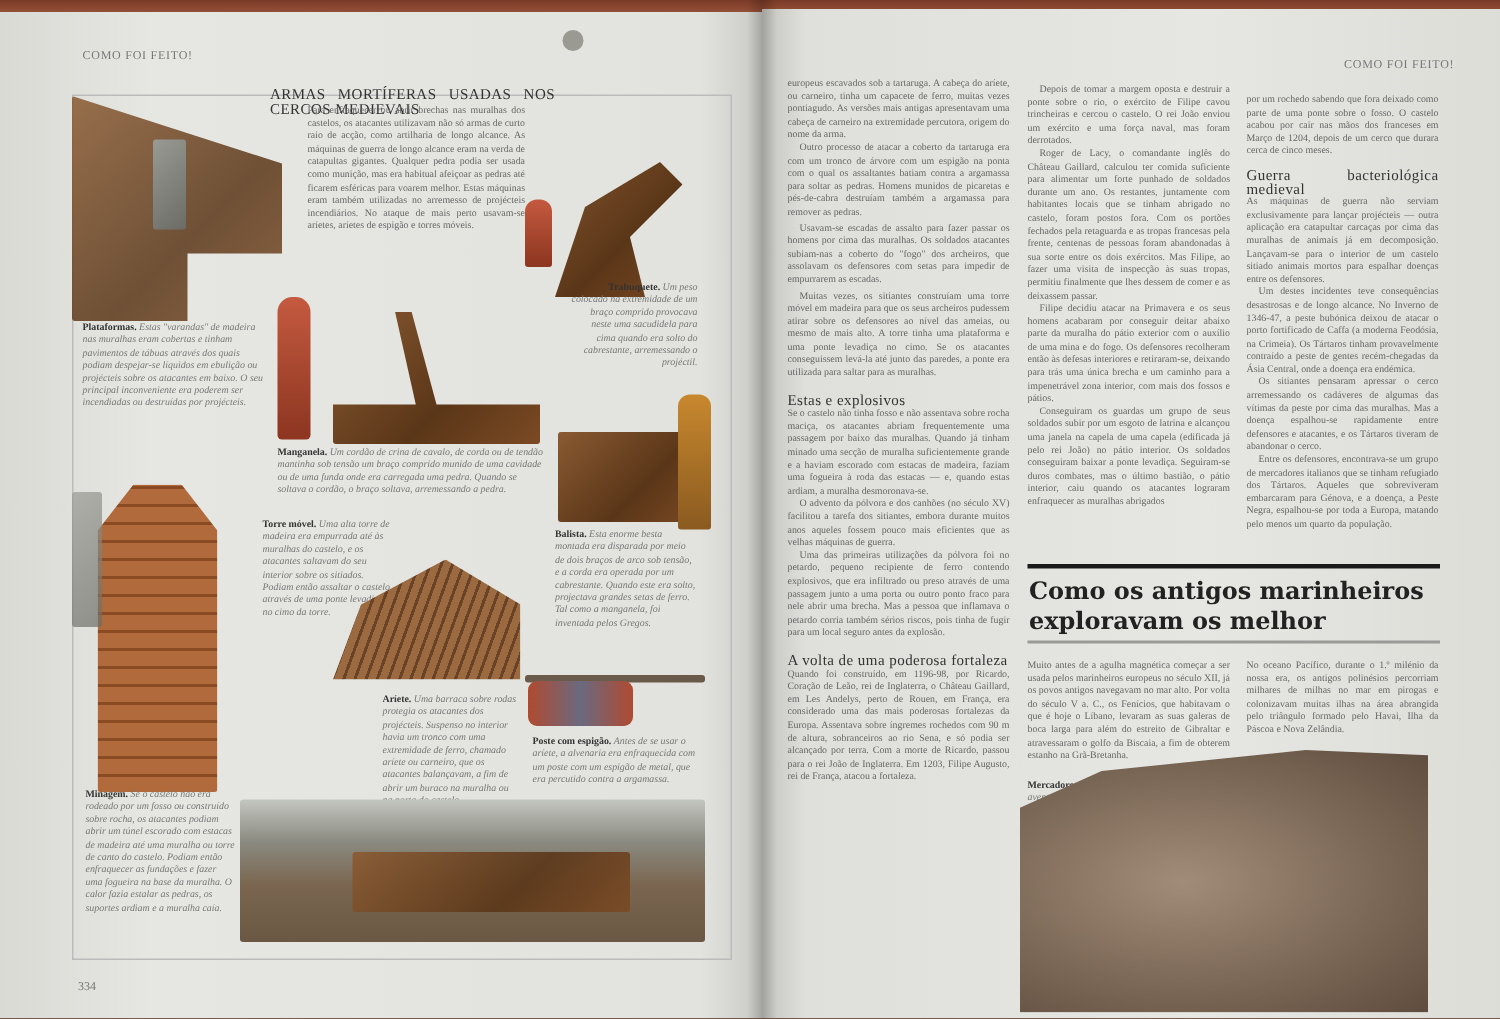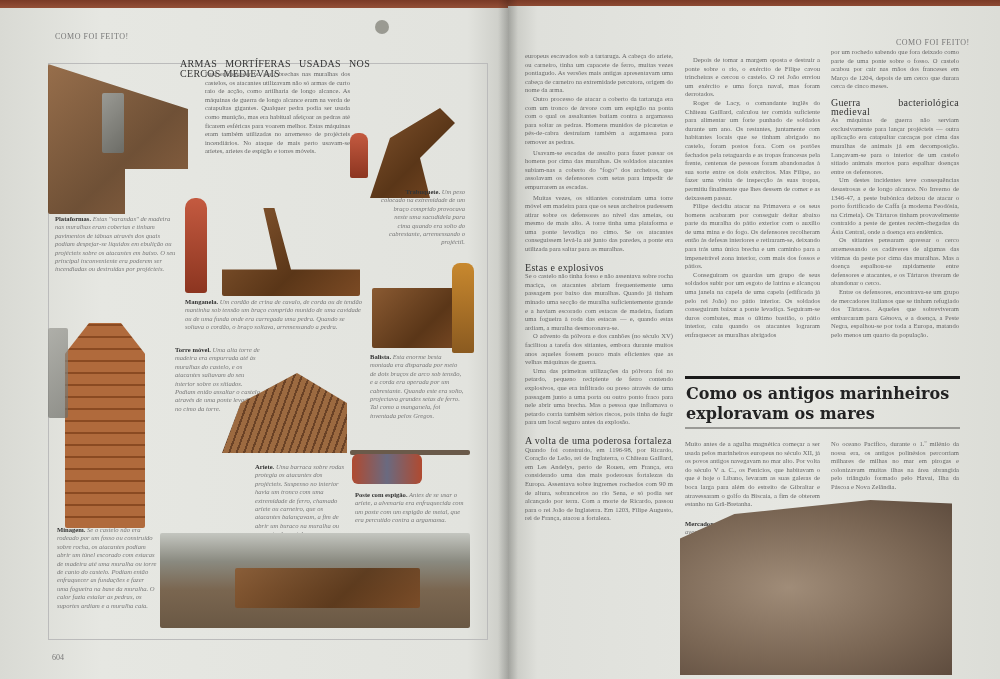"Guerra bacteriológica medieval" div.txt { top: 42px -> 57px }
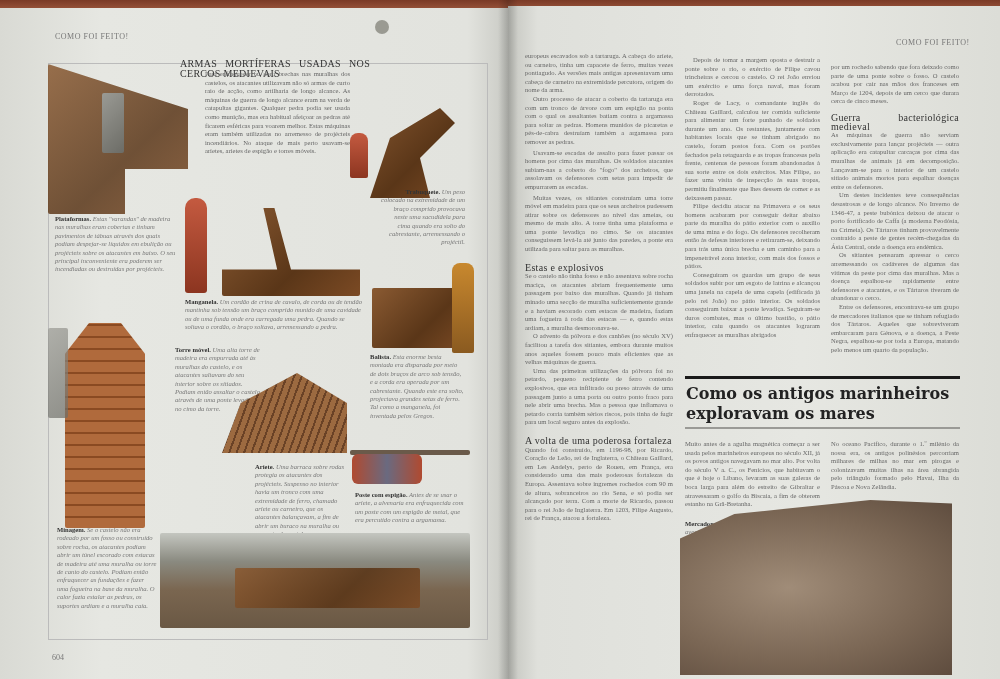"Como os antigos marinheiros exploravam" div.big-h { text: mares -> melhor }
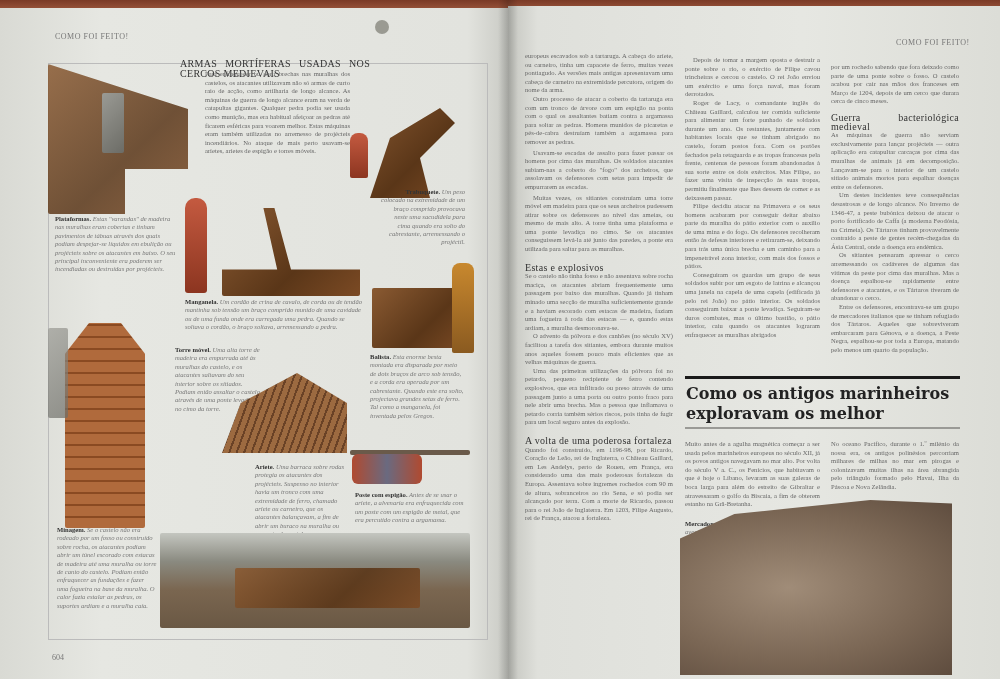"604" div.pagenum { text: 604 -> 334 }
